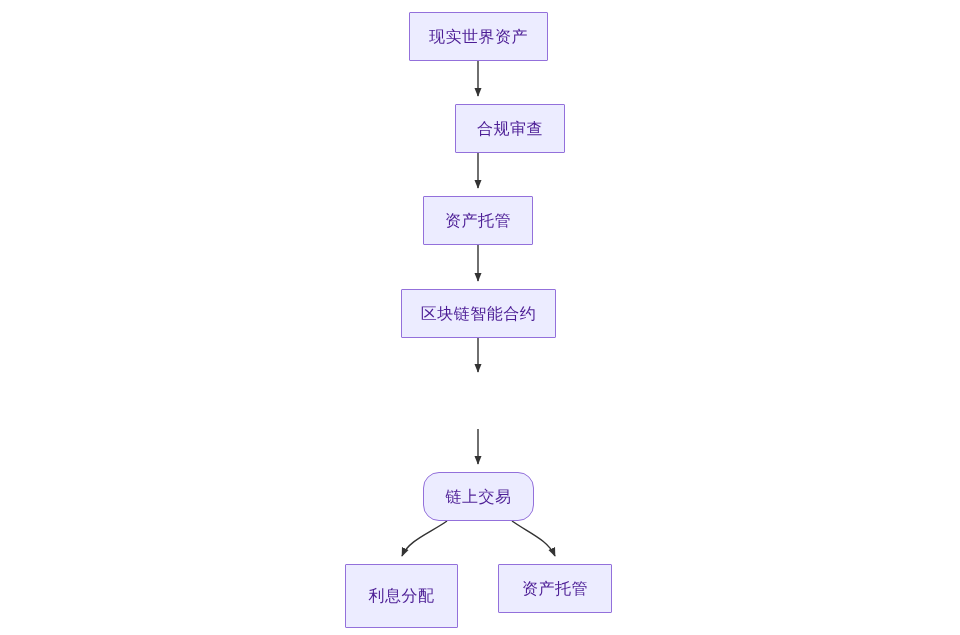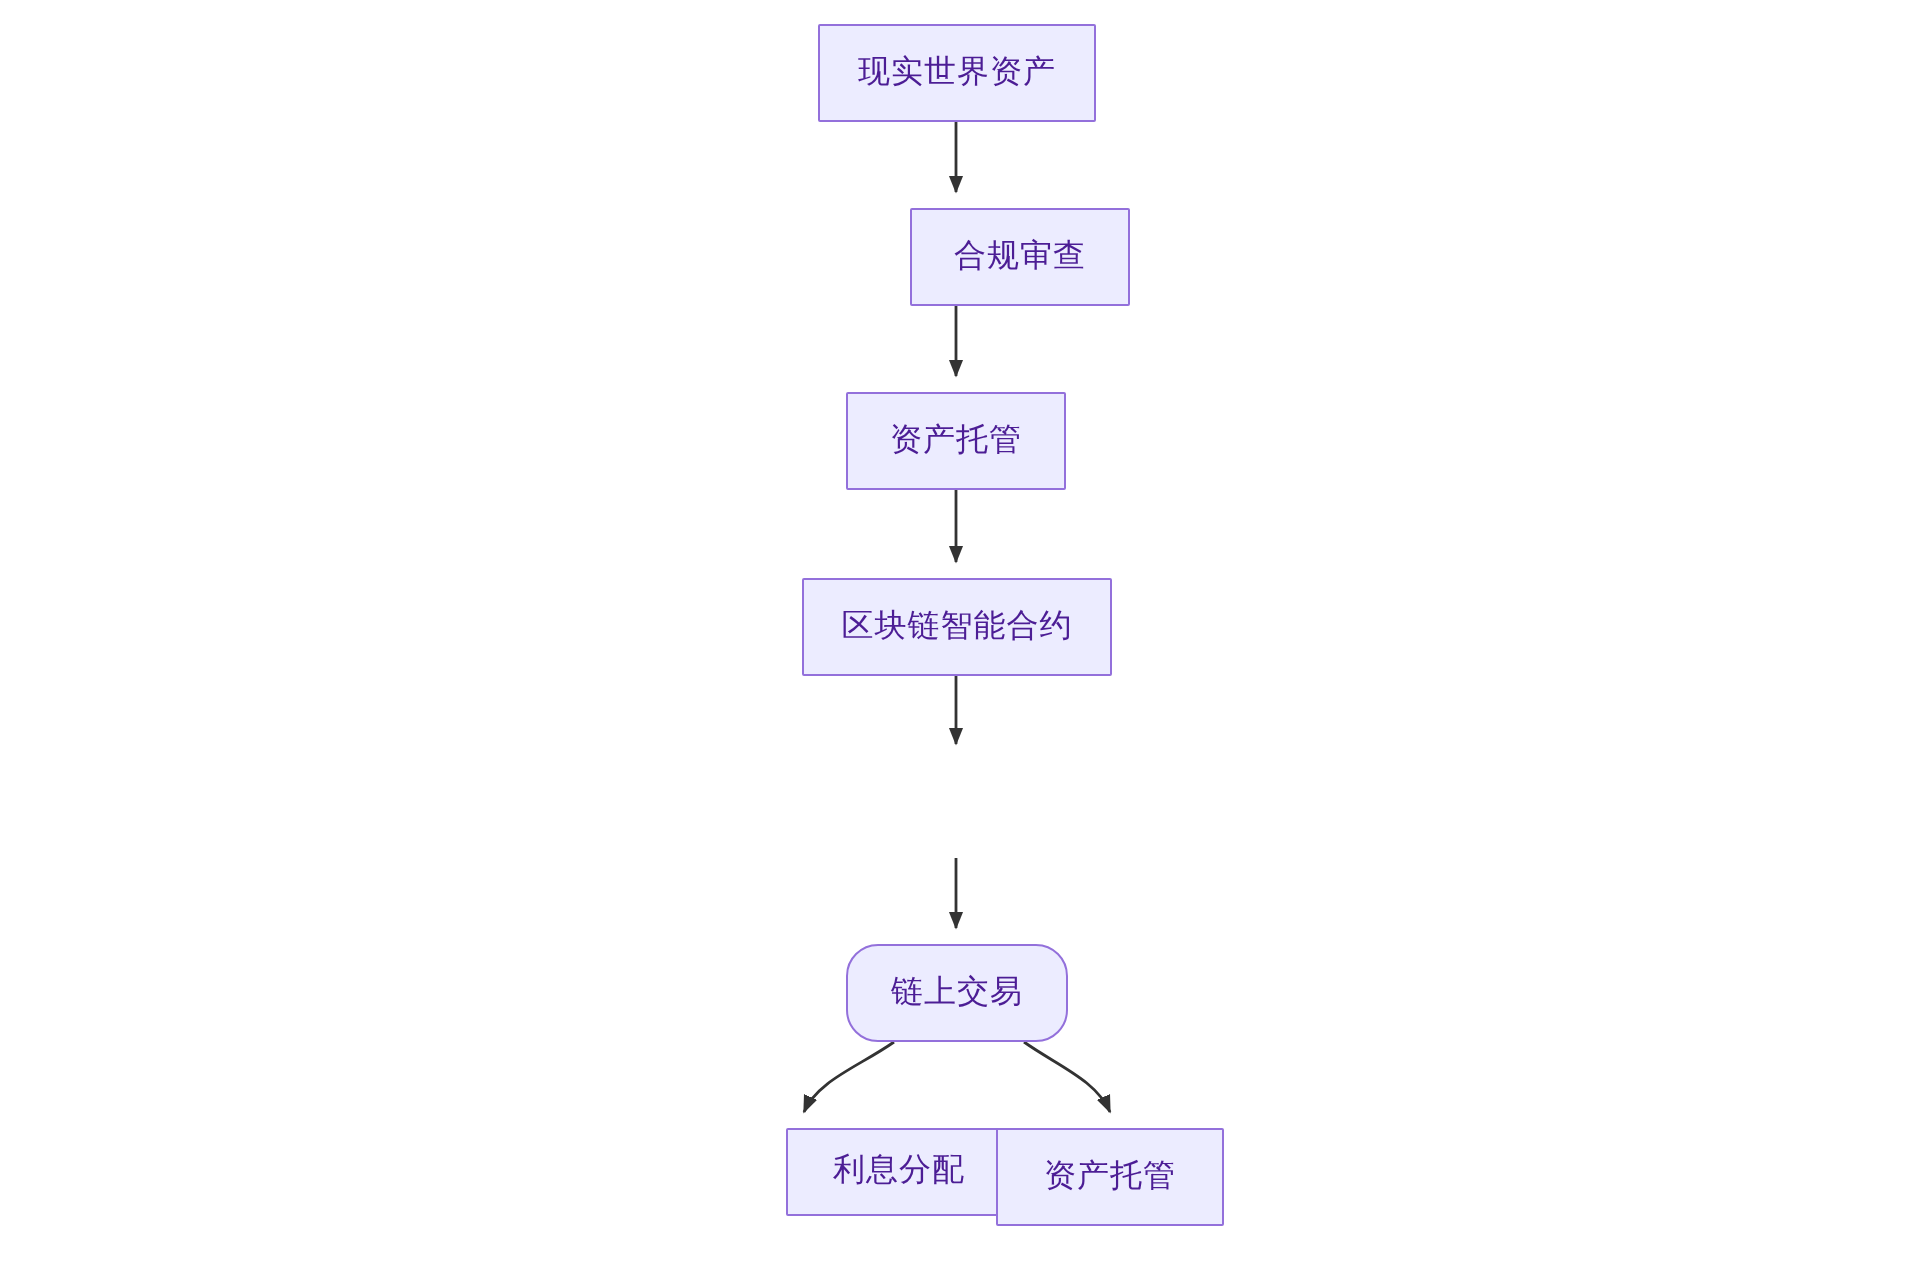"利息分配" #node-interest { height: 44px -> 64px; margin-left: 48px -> none }
